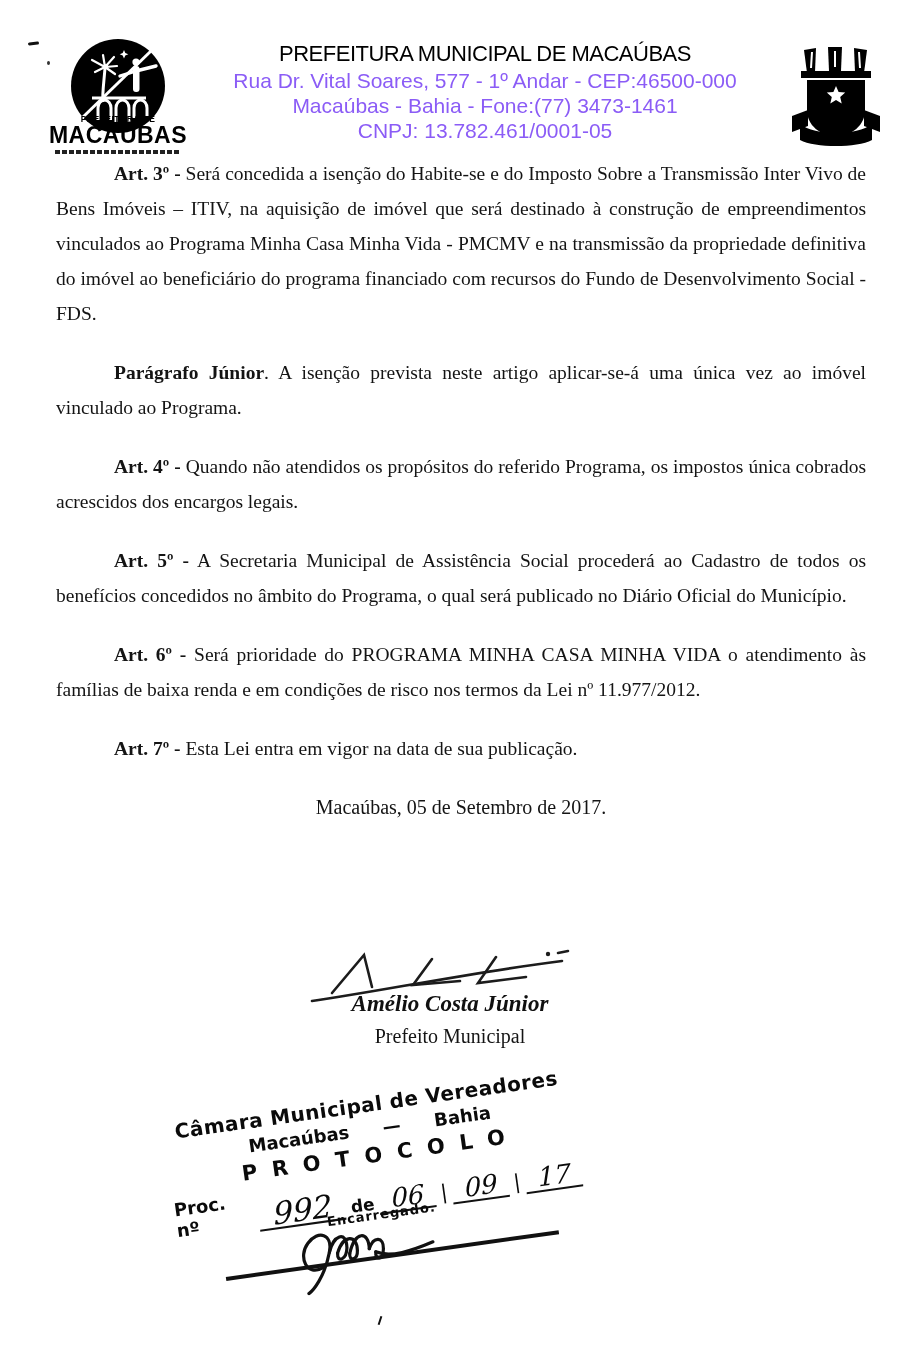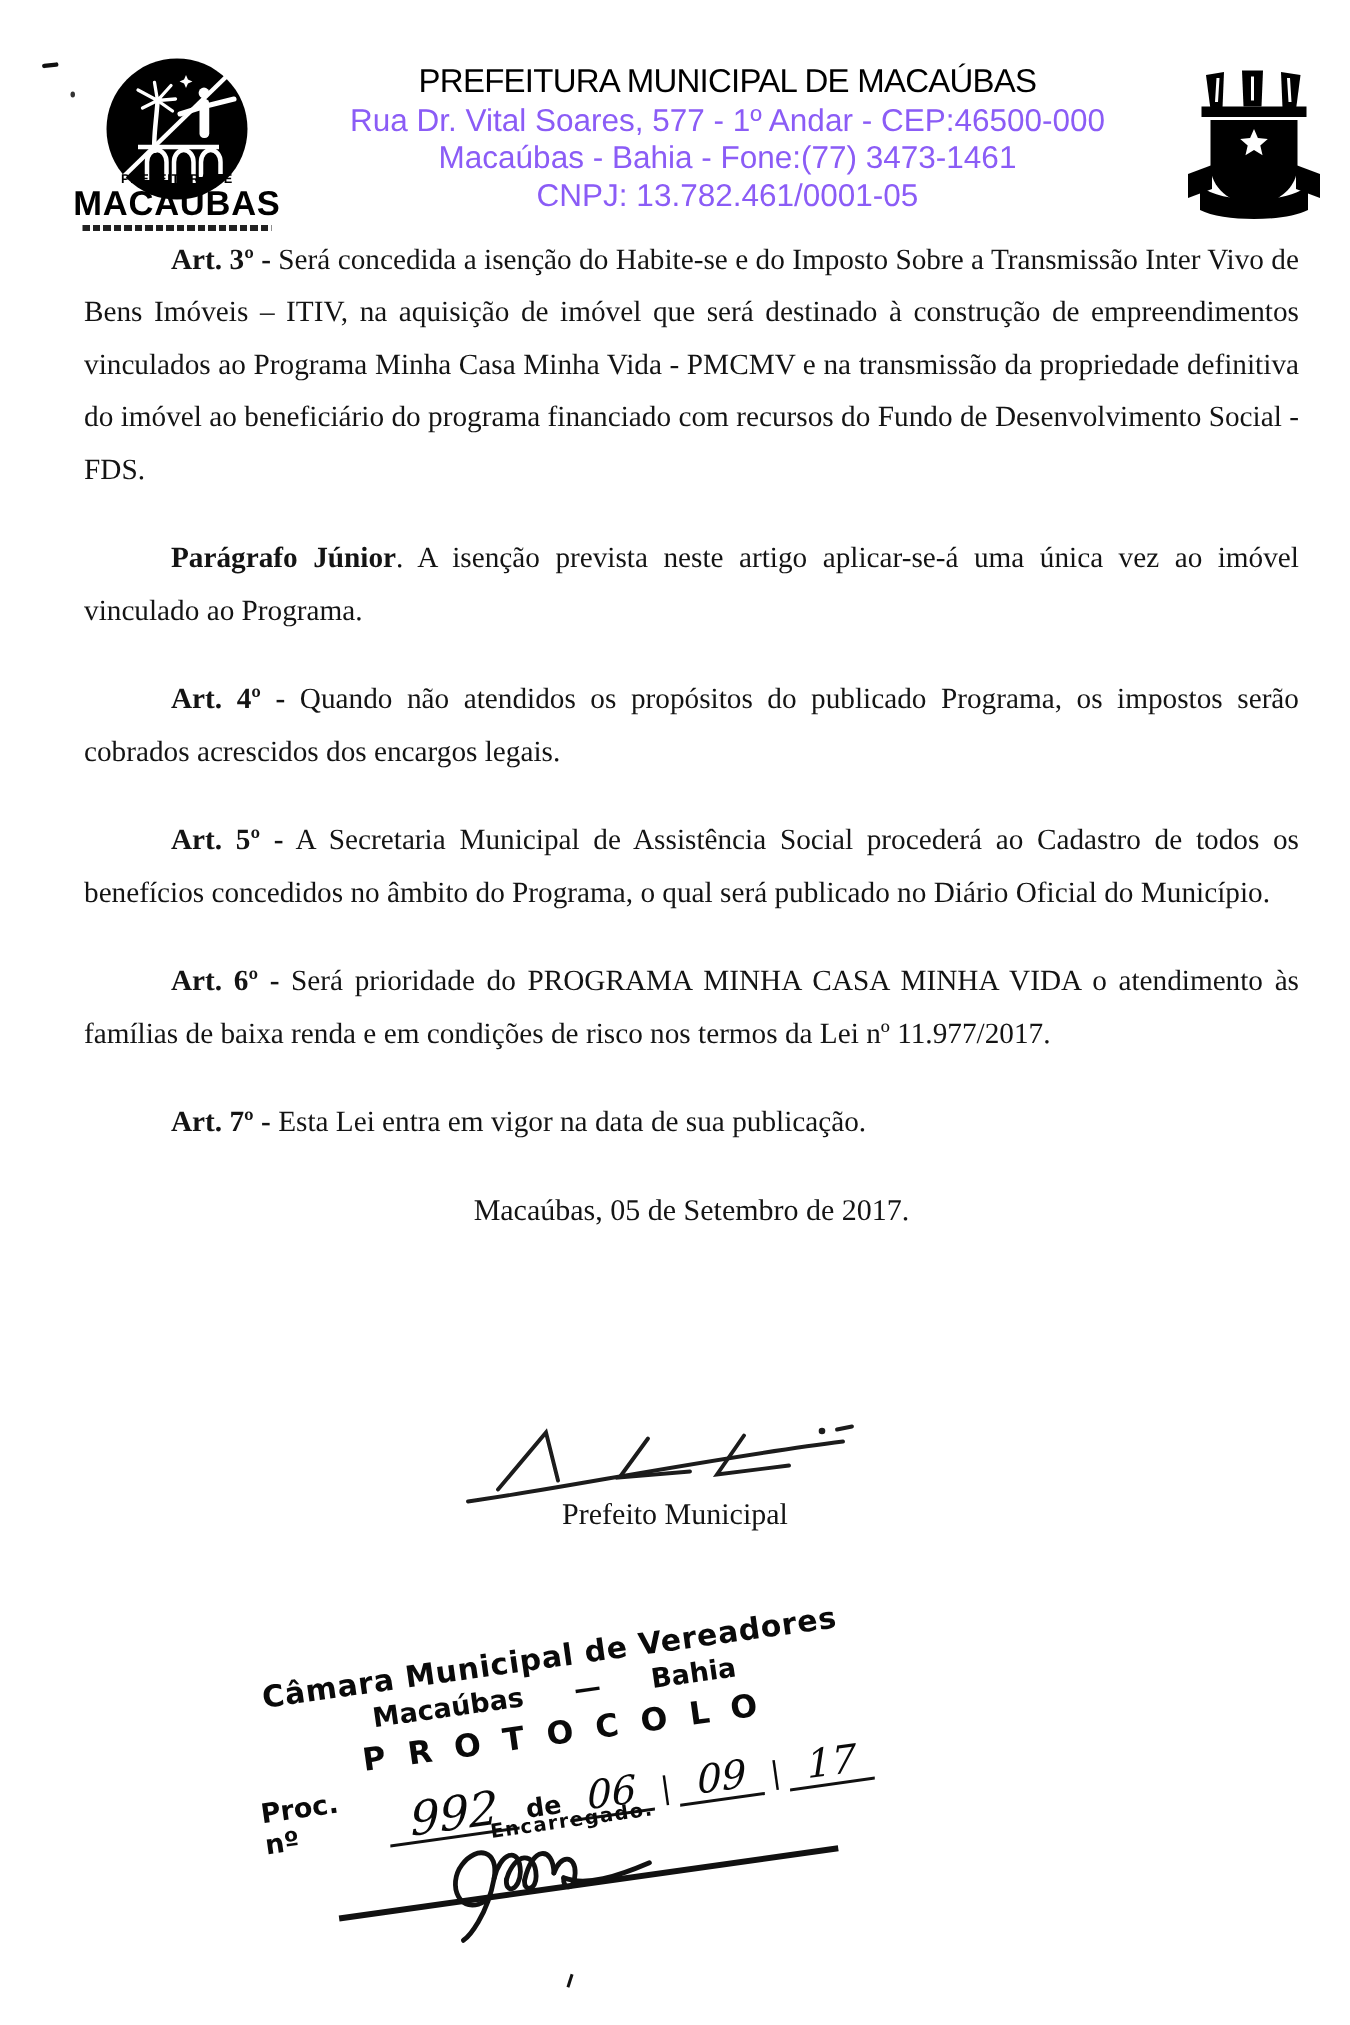"Quando não atendidos os propósitos" span { text: publicado Programa, os impostos serão -> referido Programa, os impostos única }
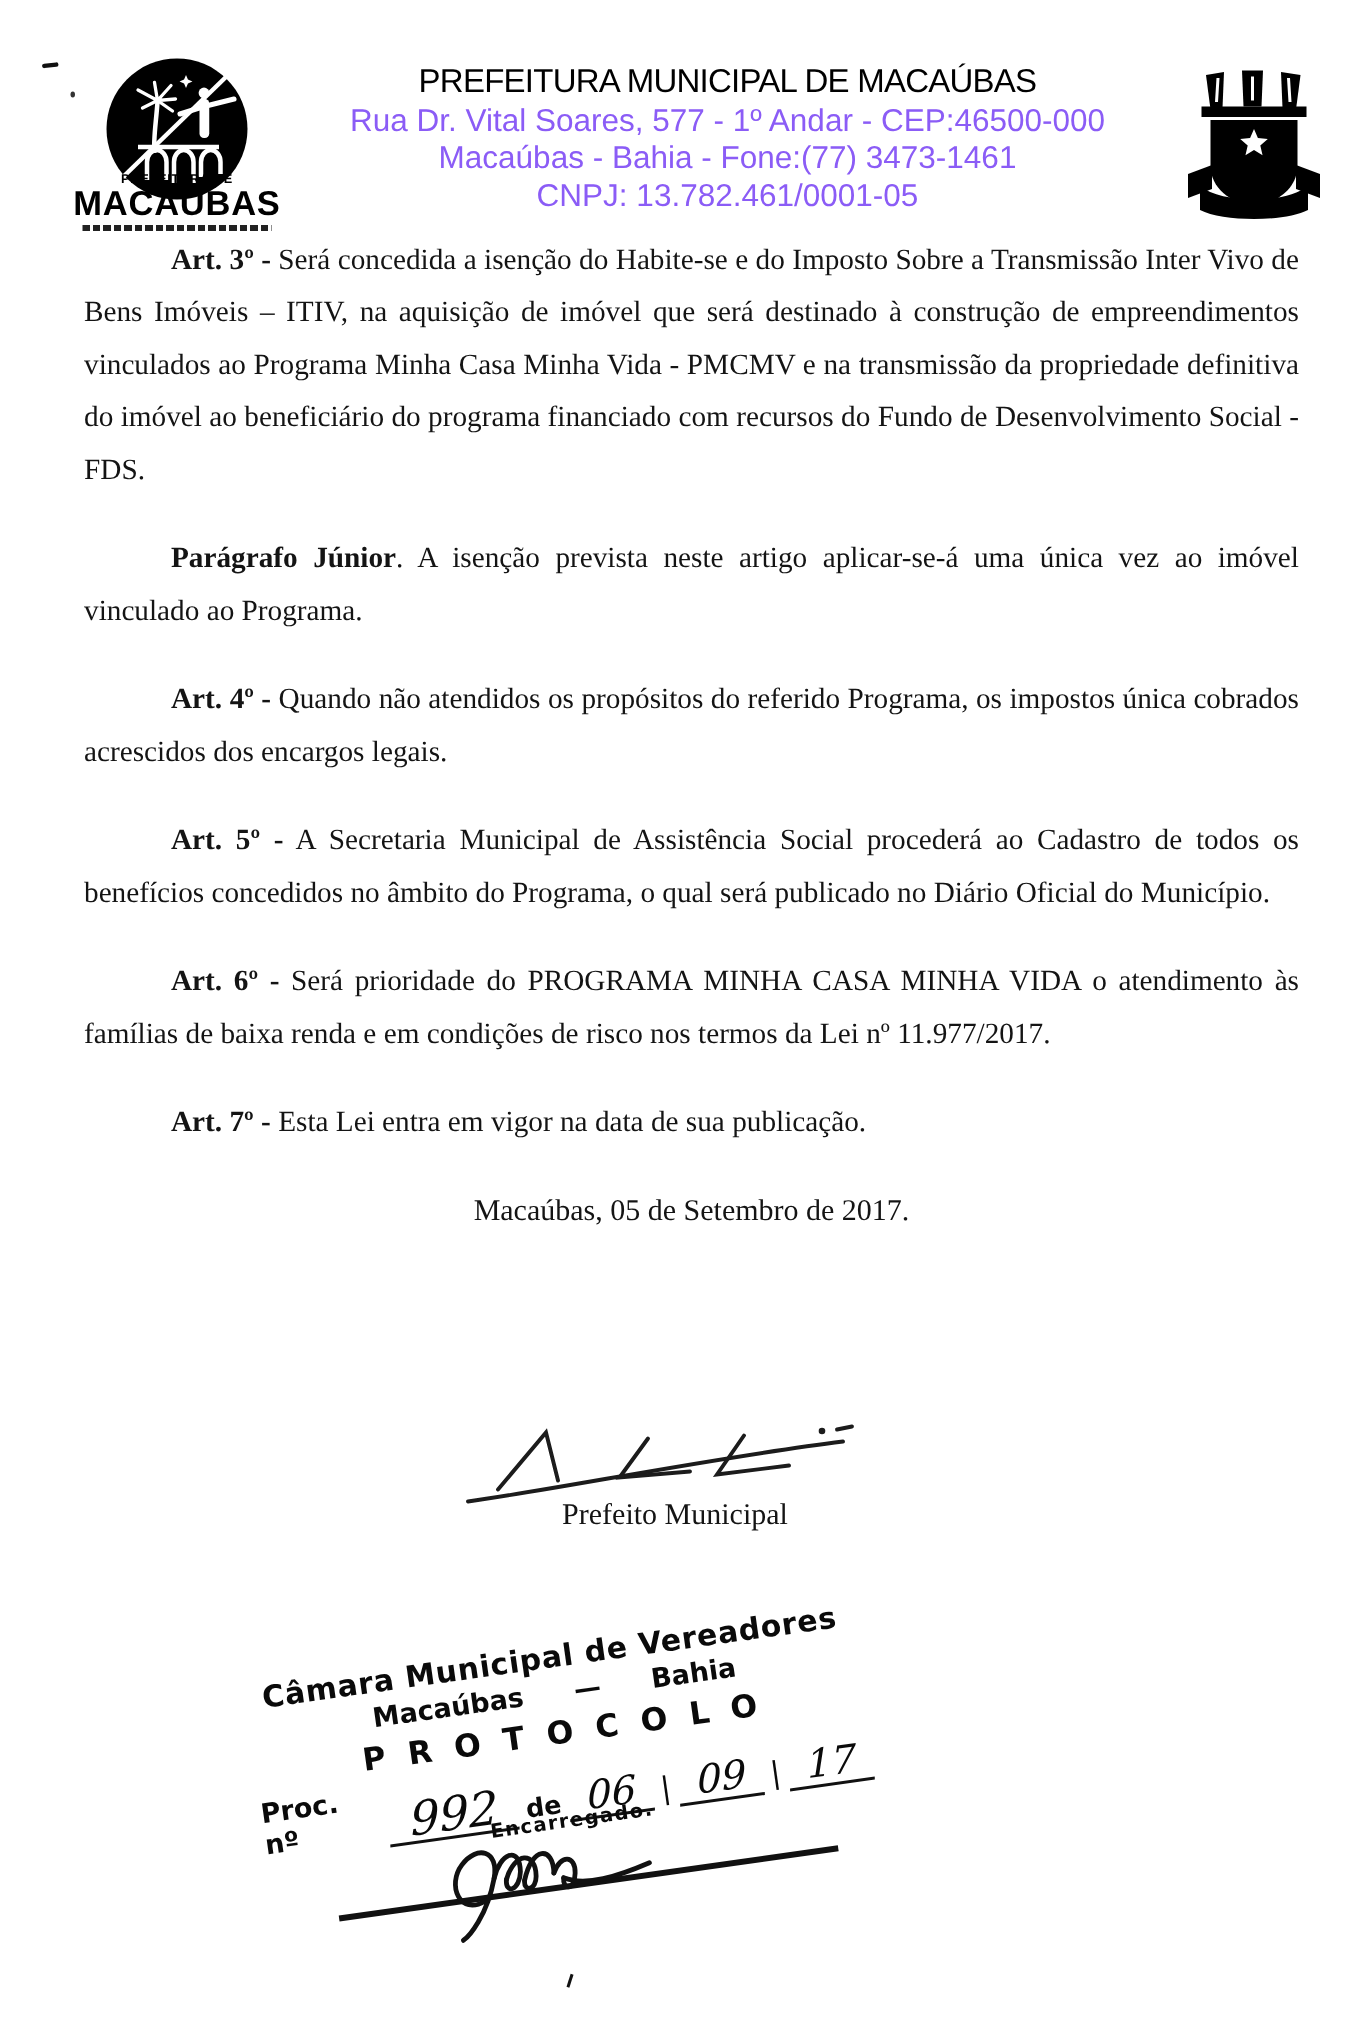"Será prioridade do PROGRAMA MINHA" span { text: 11.977/2017 -> 11.977/2012 }
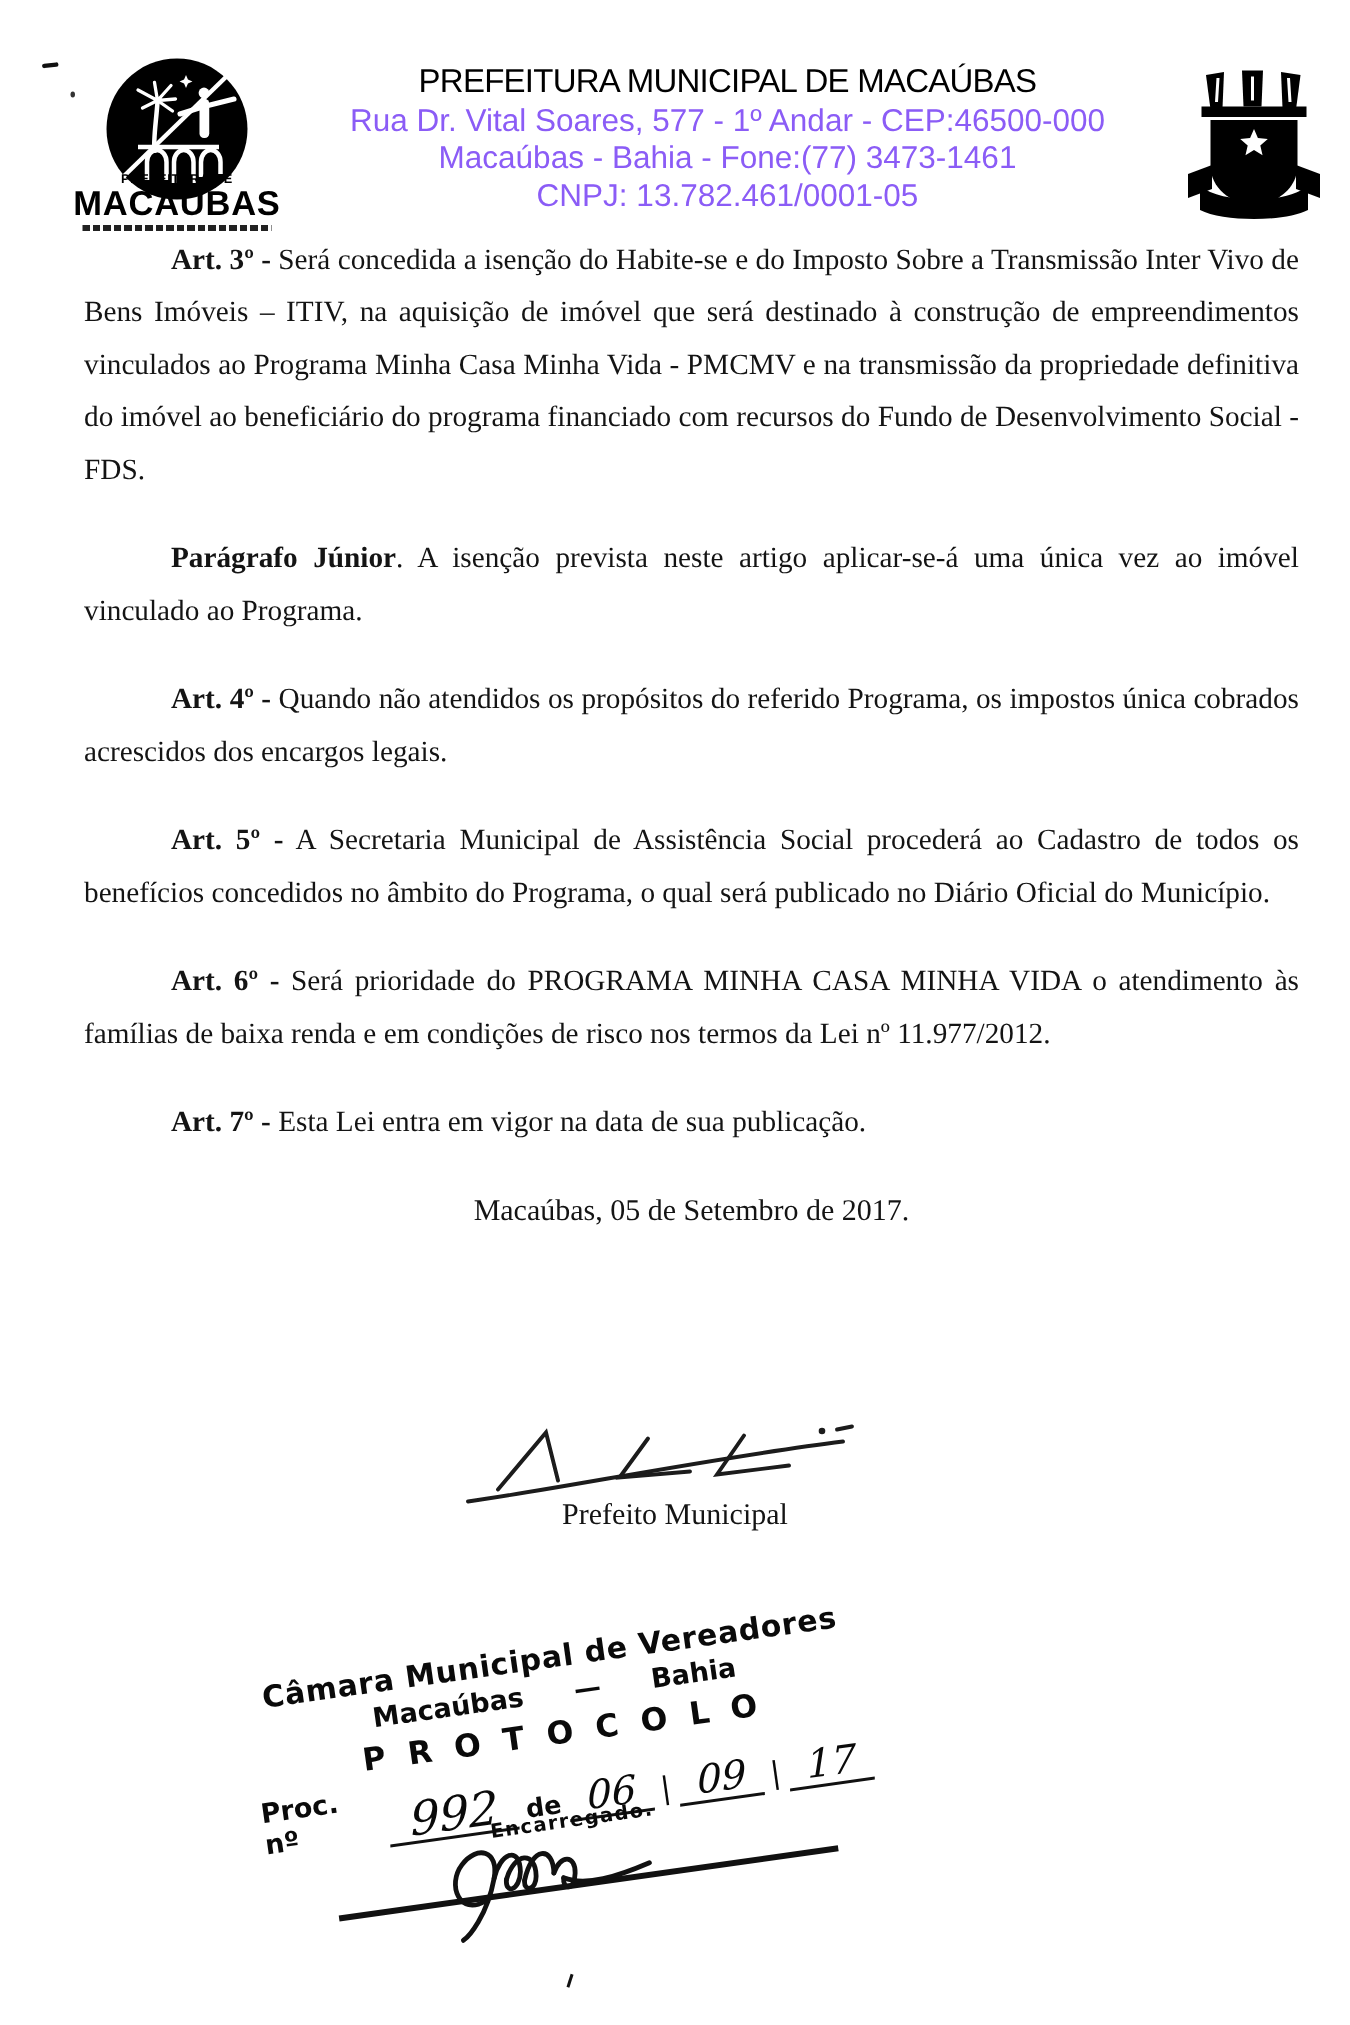"Amélio Costa Júnior" div.sig-name { html: none -> <div>Amélio Costa Júnior</div> }
